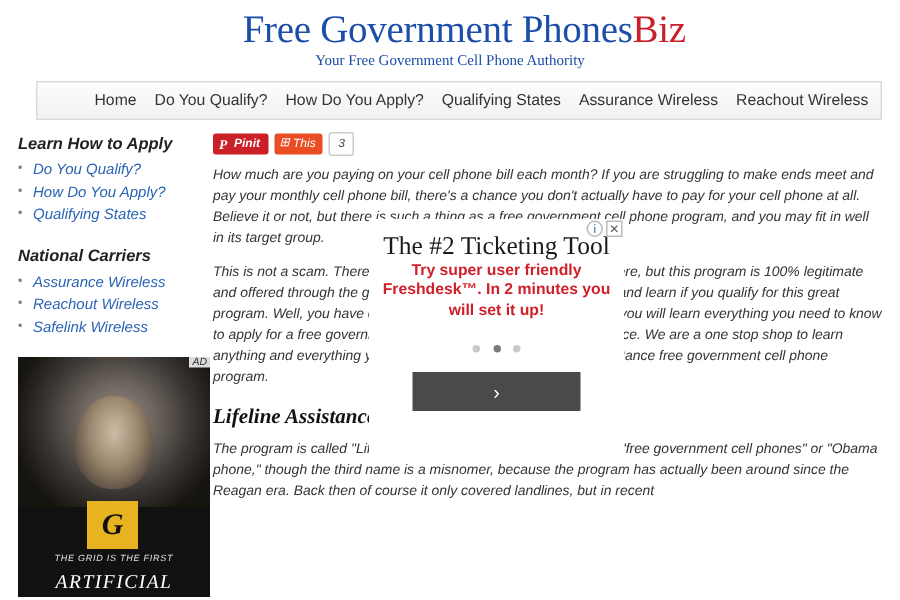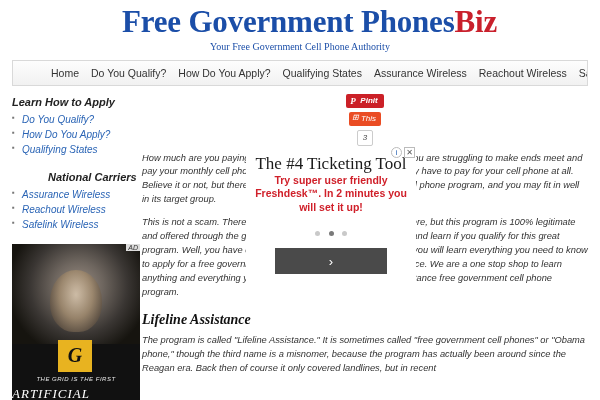"Free Government PhonesBiz" .logo { font-size: 31px -> 26px; font-weight: bold -> normal }
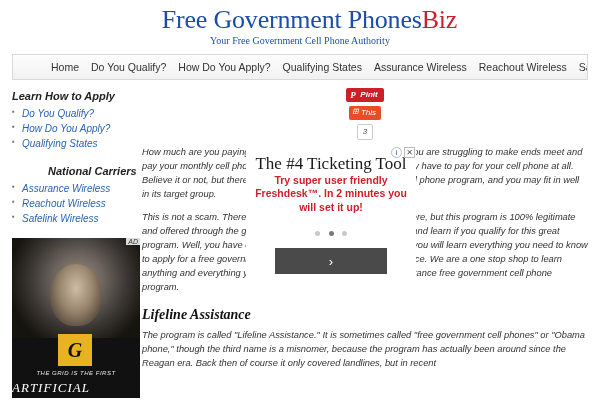"Home" .nav-wrap { margin: 6px 12px 0 12px -> 6px 12px 0 24px }
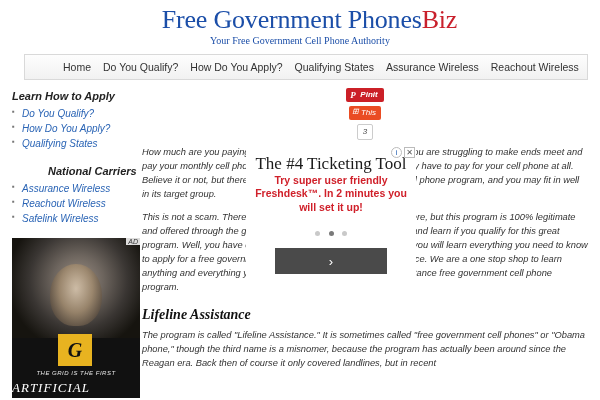"Pinit" .social-row { flex-direction: column -> none }
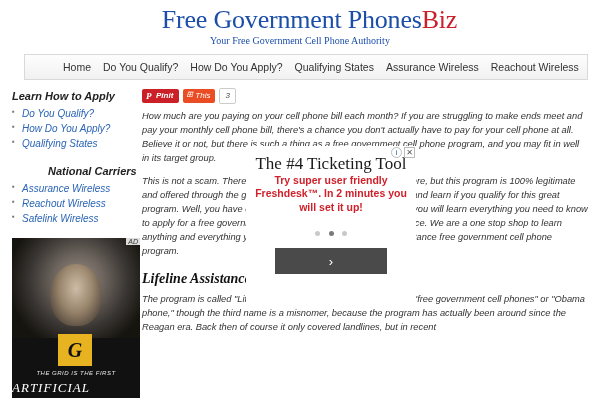"National Carriers" .side-head.second { margin-left: 36px -> none }
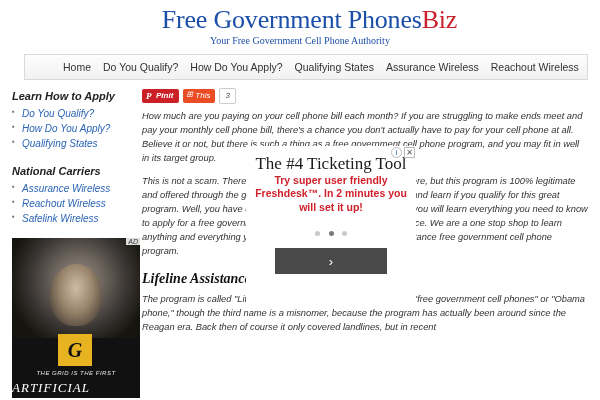"The #4 Ticketing Tool" div.ad-h1 { text: 4 -> 2 }
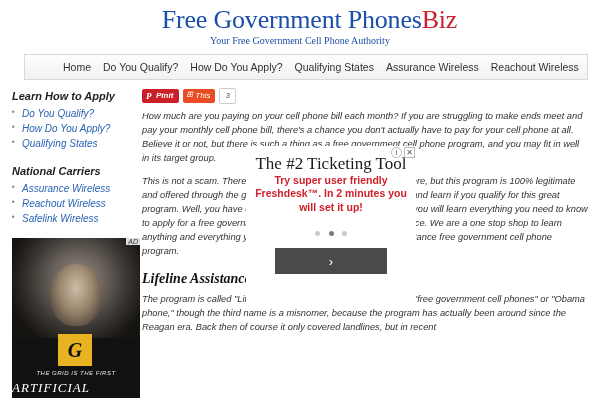"ARTIFICIAL" .side-ad .adtitle { text-align: left -> center }
